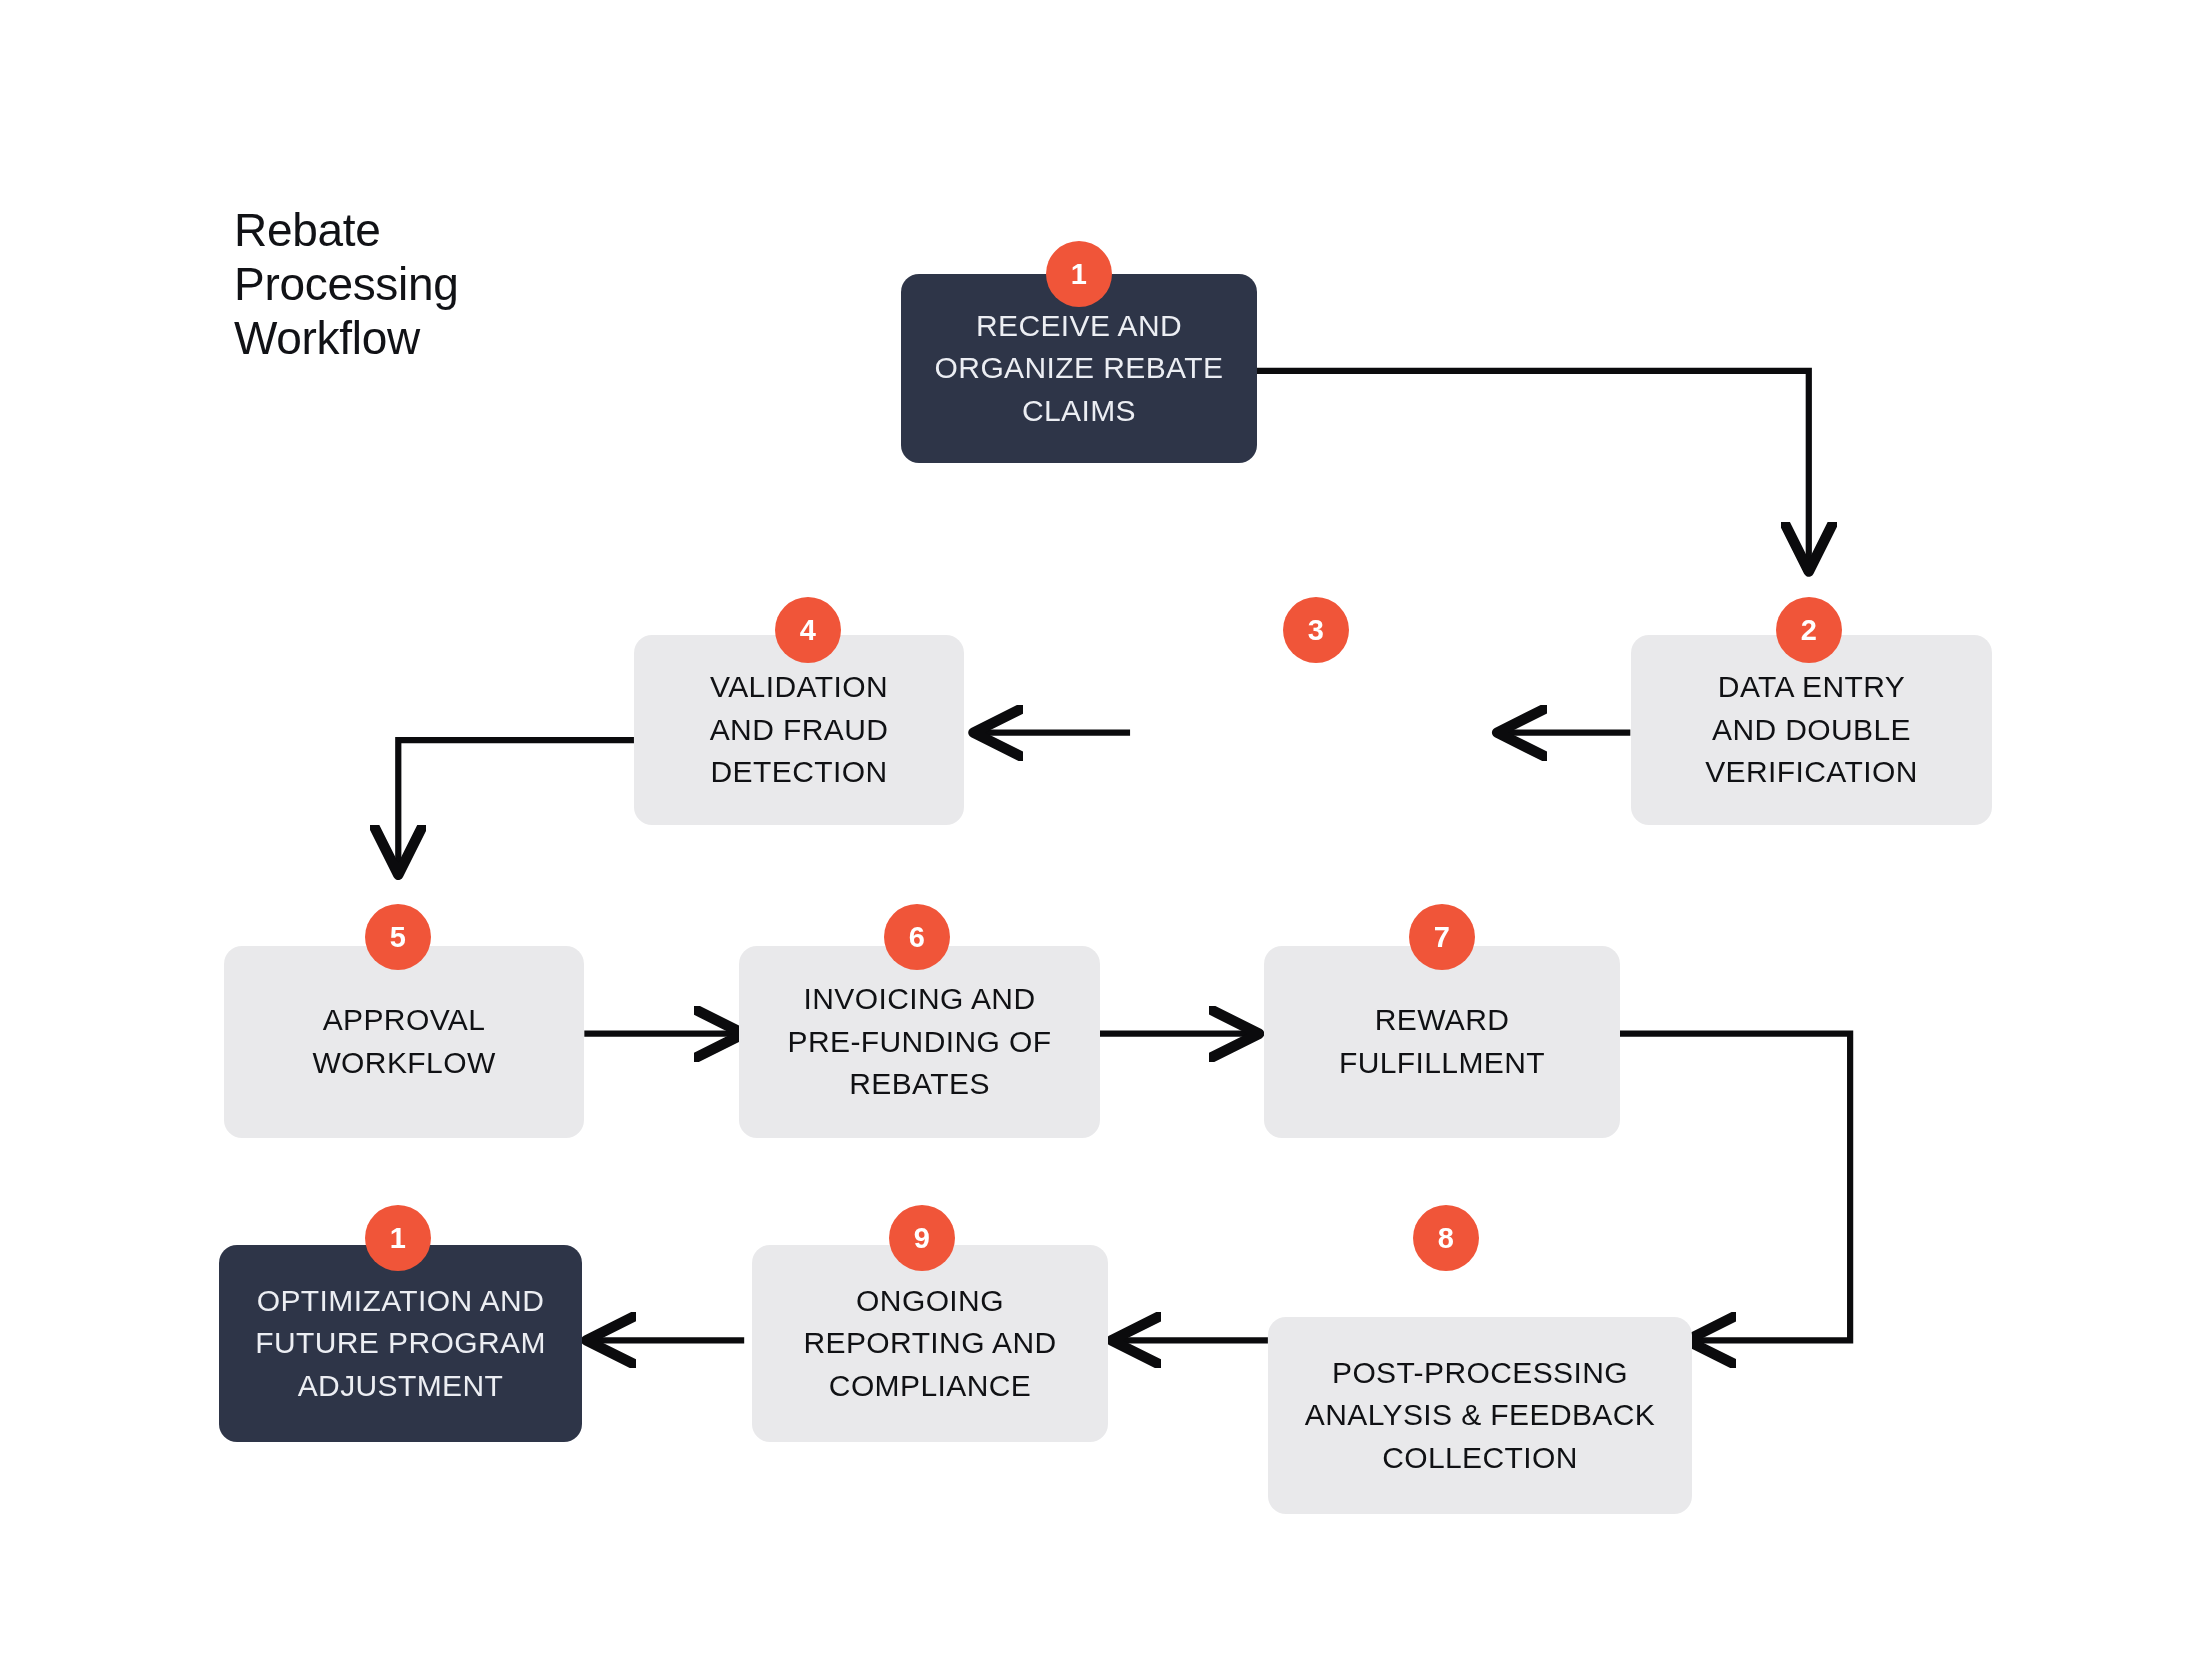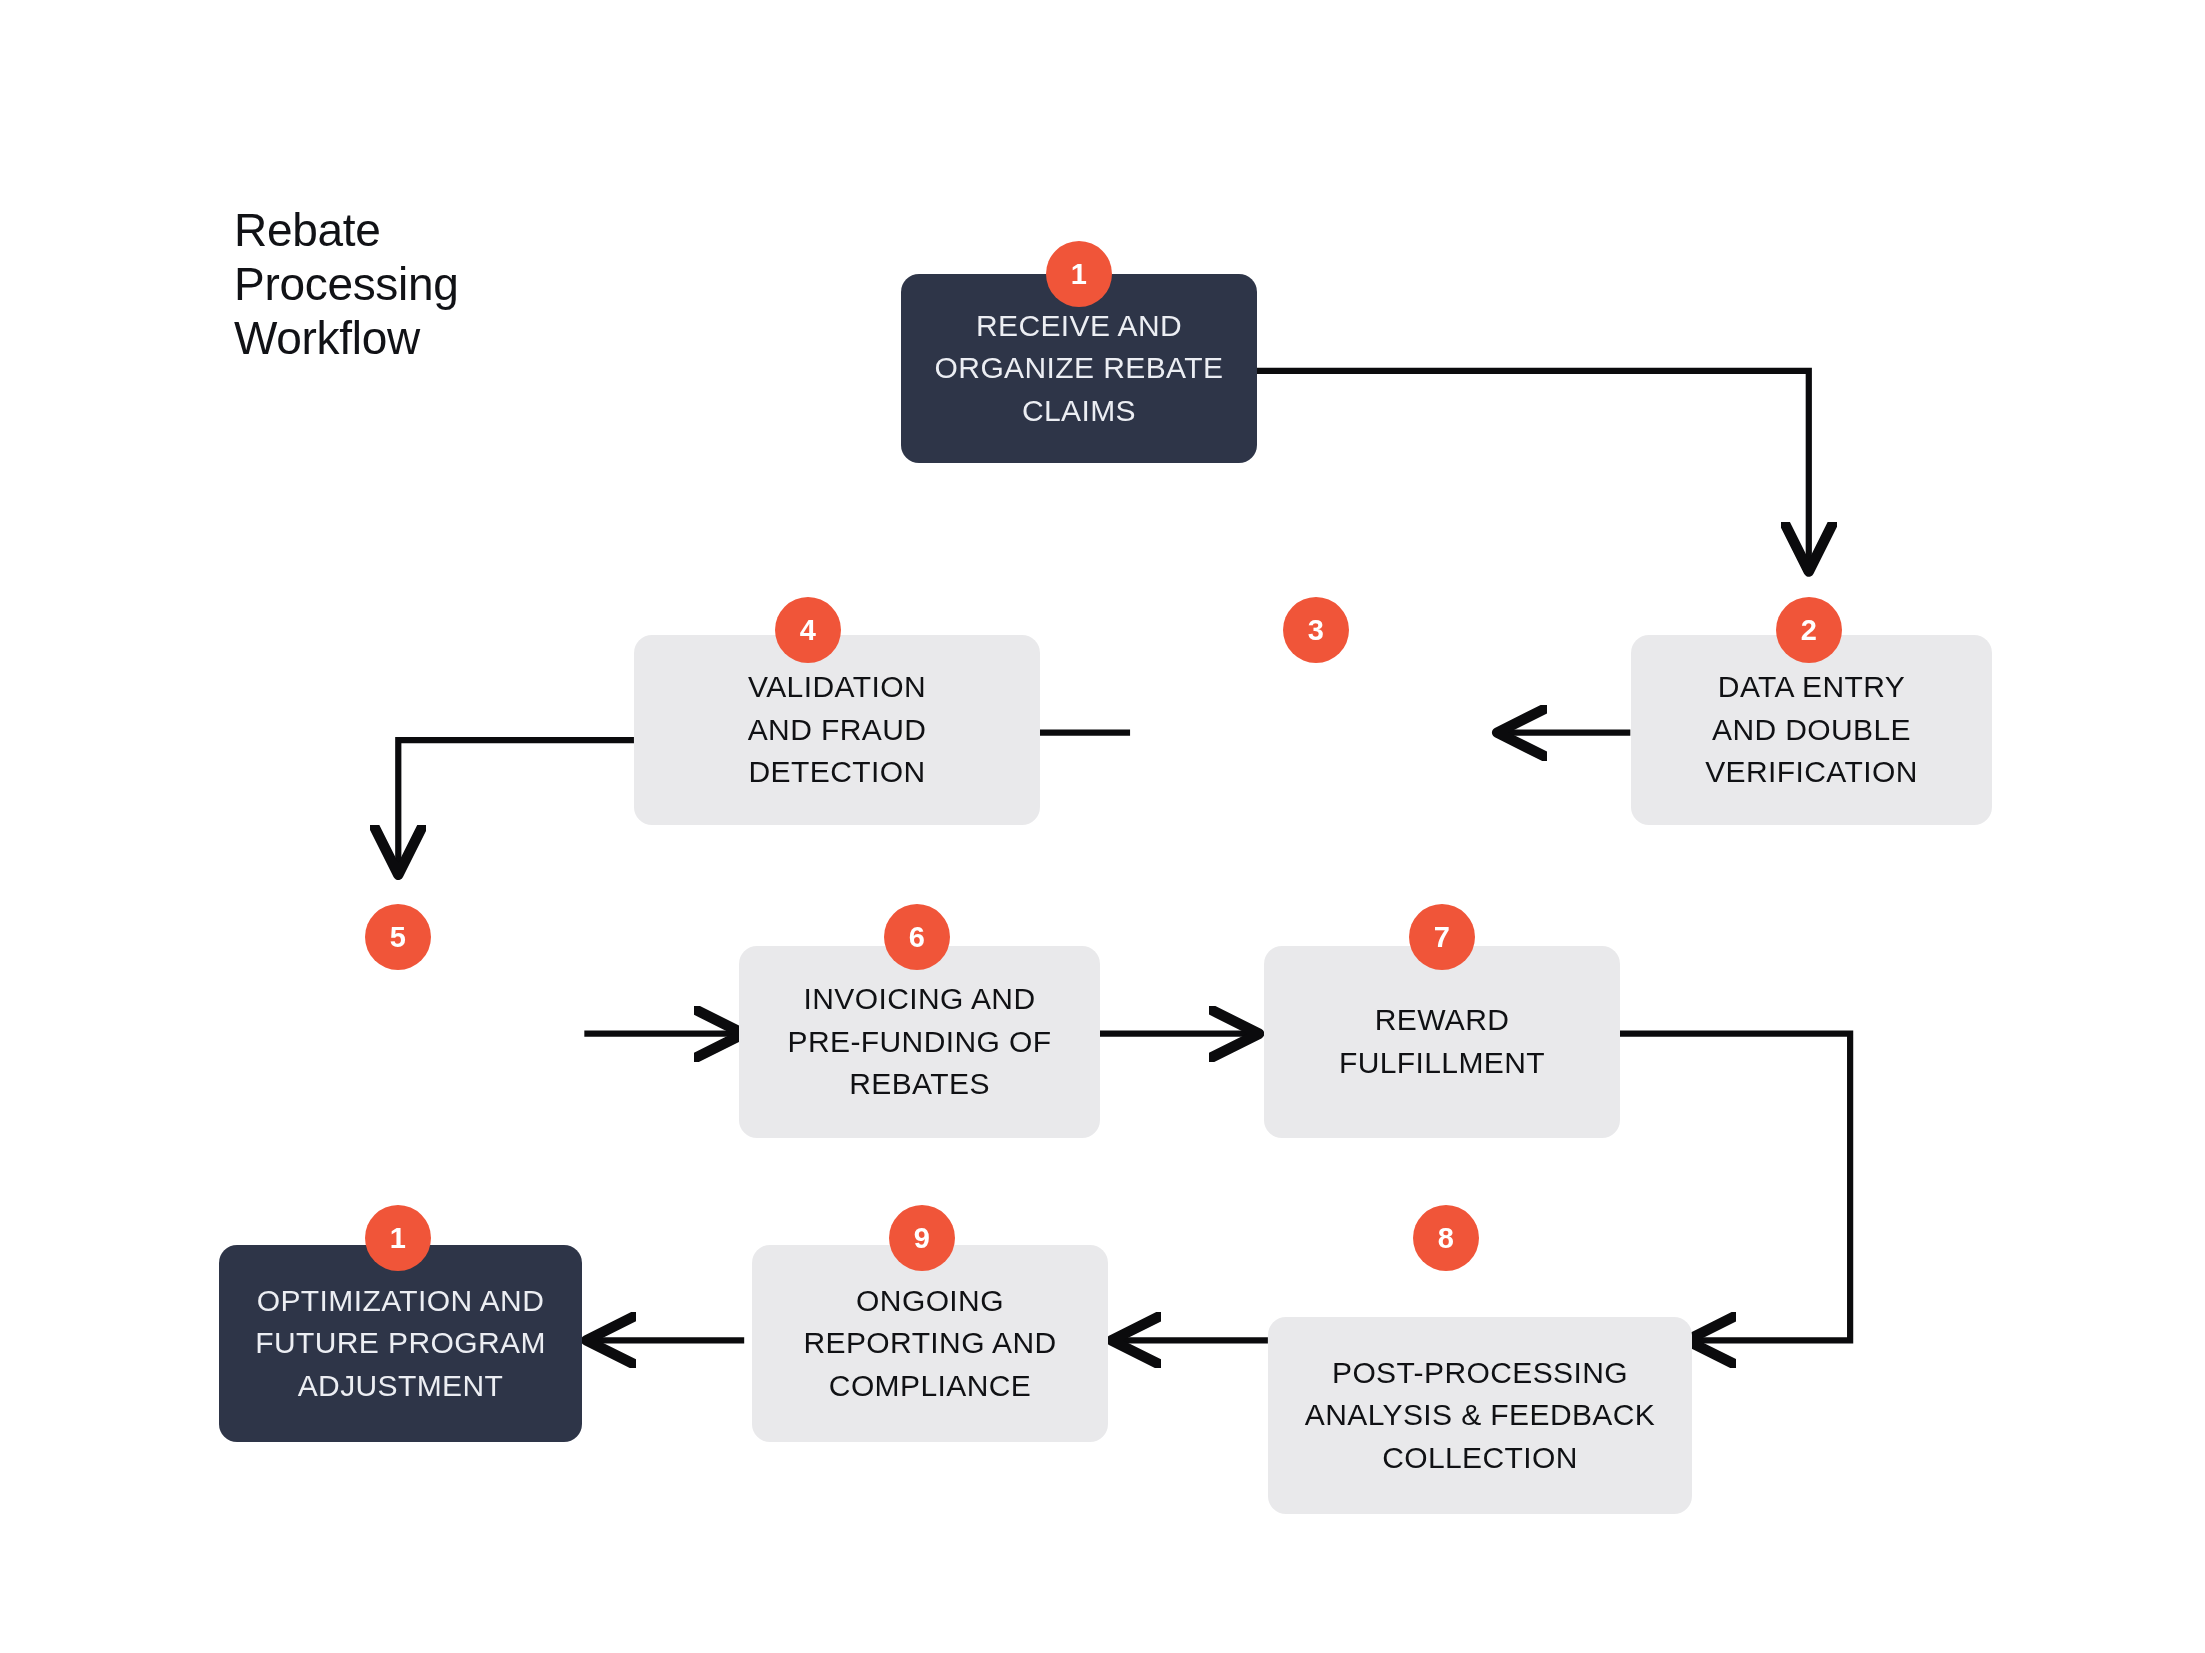"VALIDATION" div.node { width: 406px -> 330px }
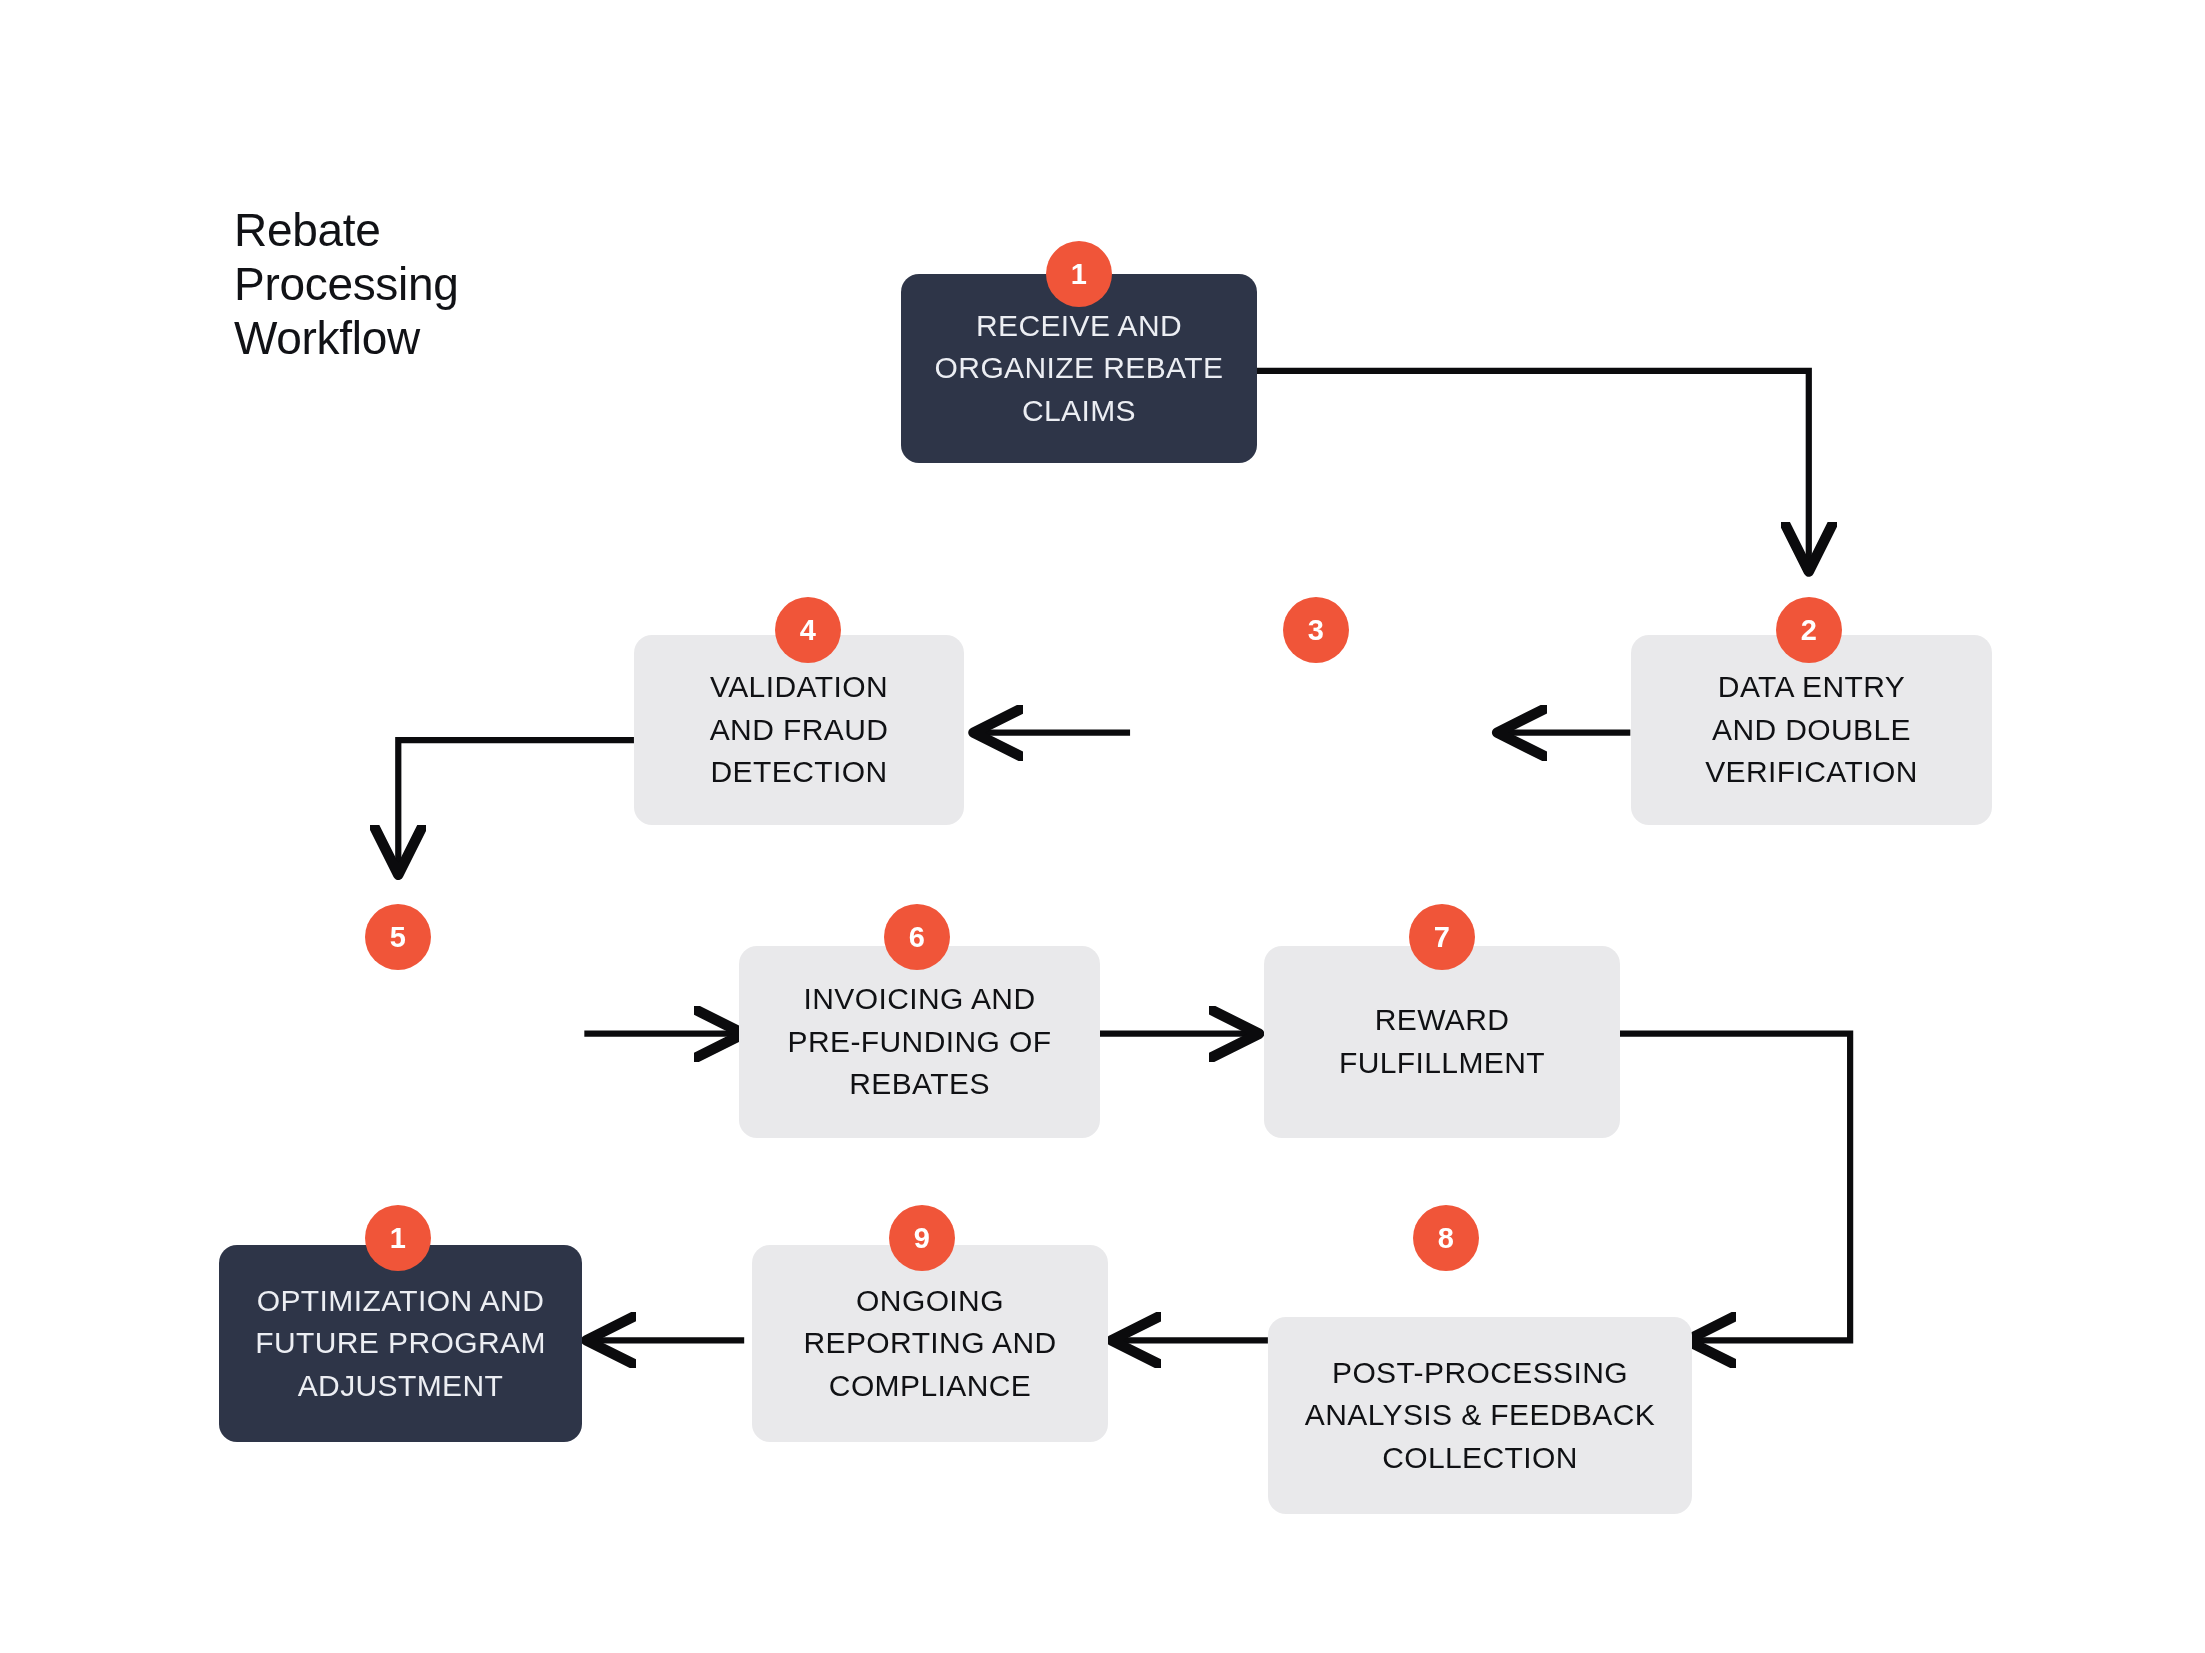"APPROVAL" div.node { html: none -> <div> <div>APPROVAL WORKFLOW</div> </div> }
